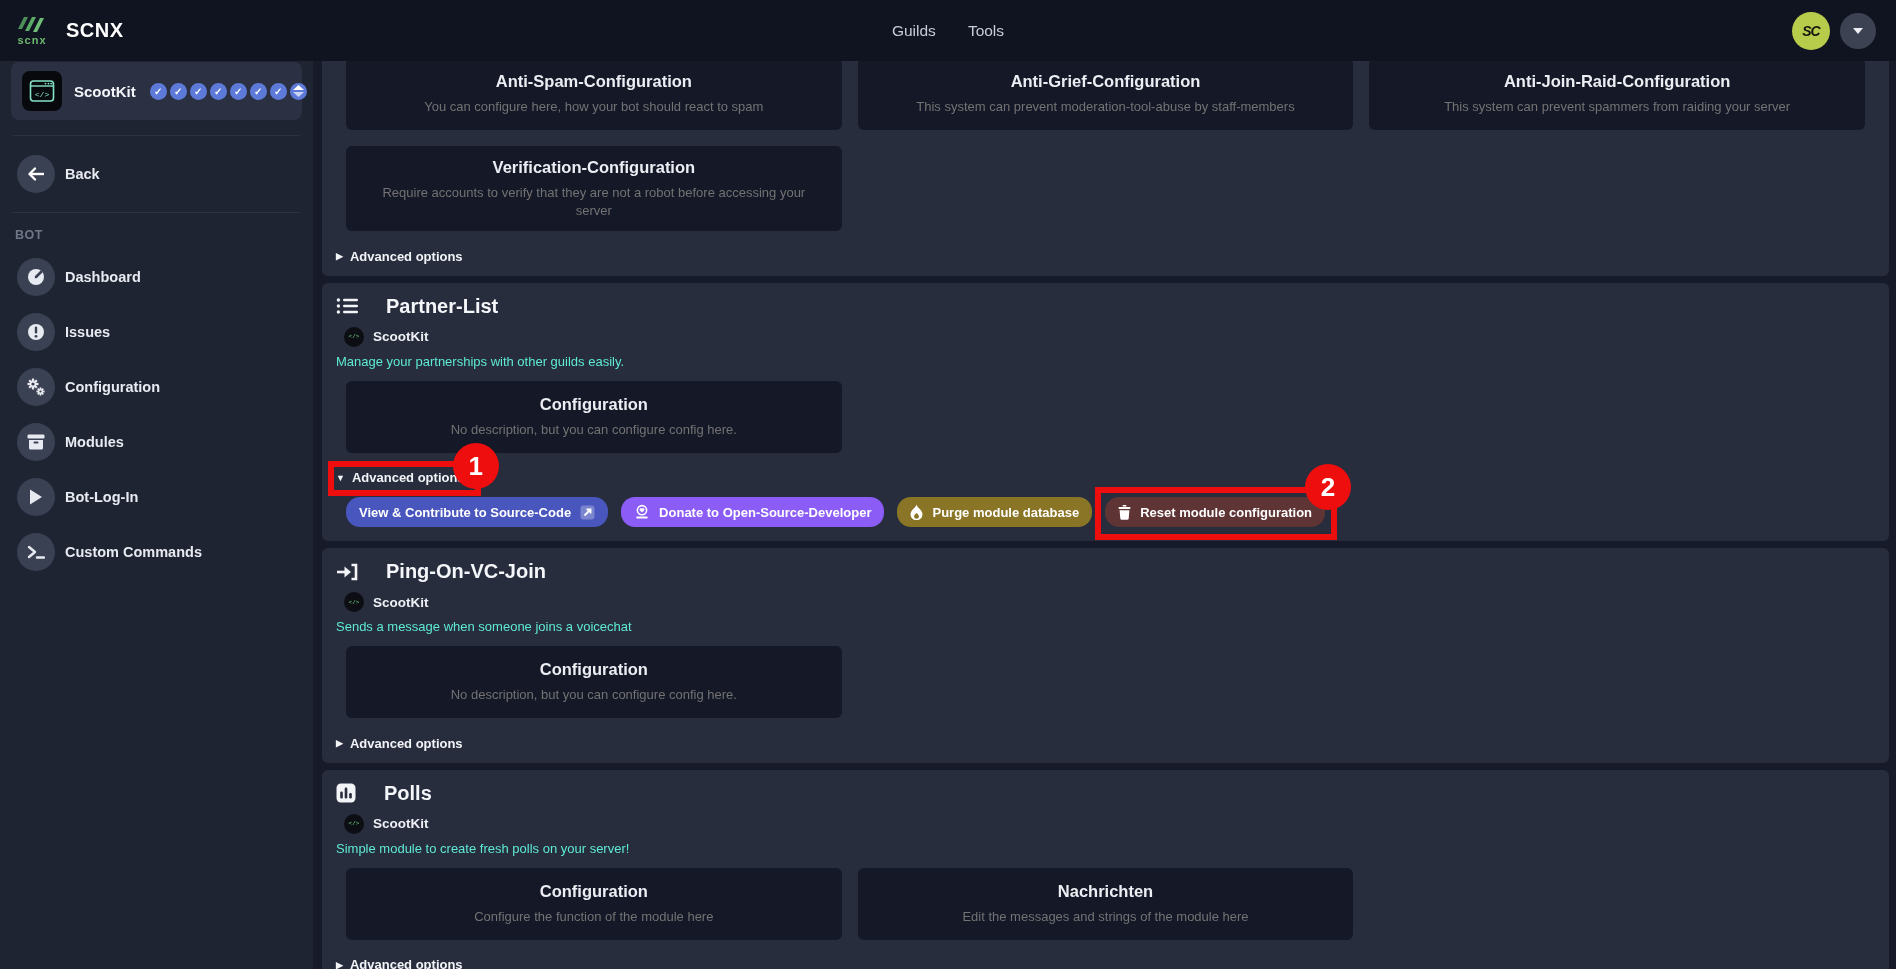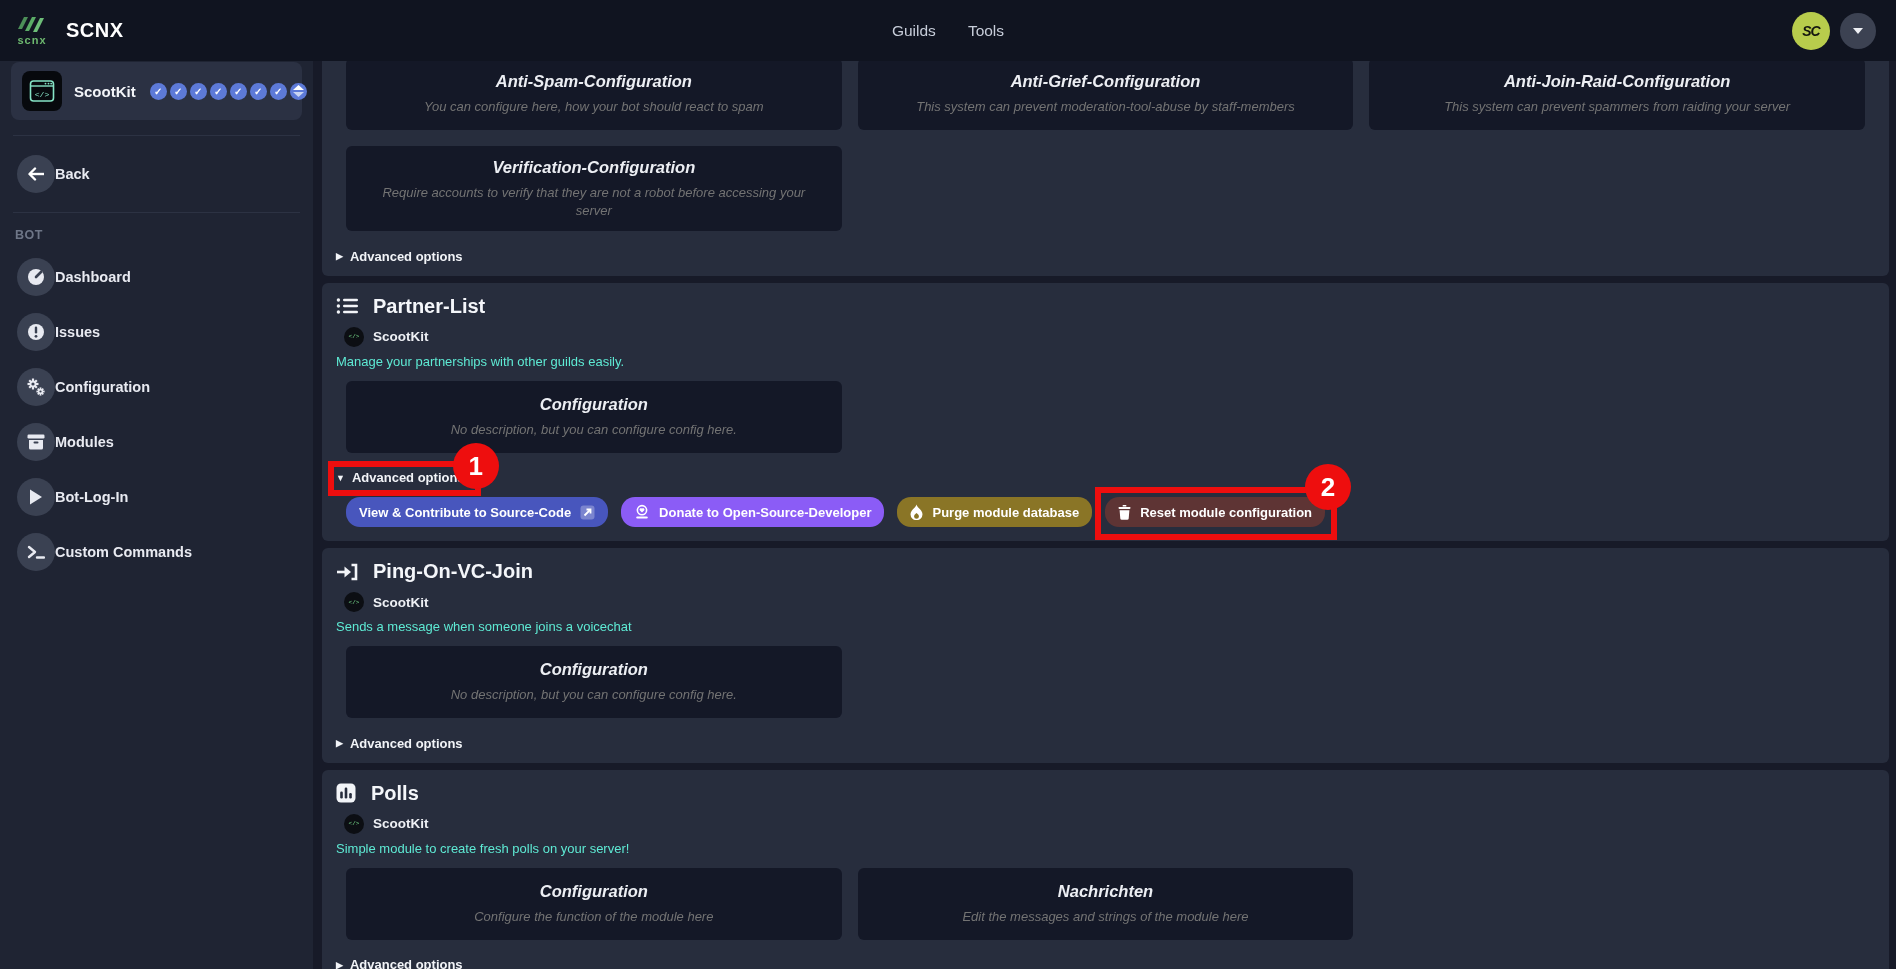"Anti-Spam-Configuration" .card-grid { font-style: italic -> none }
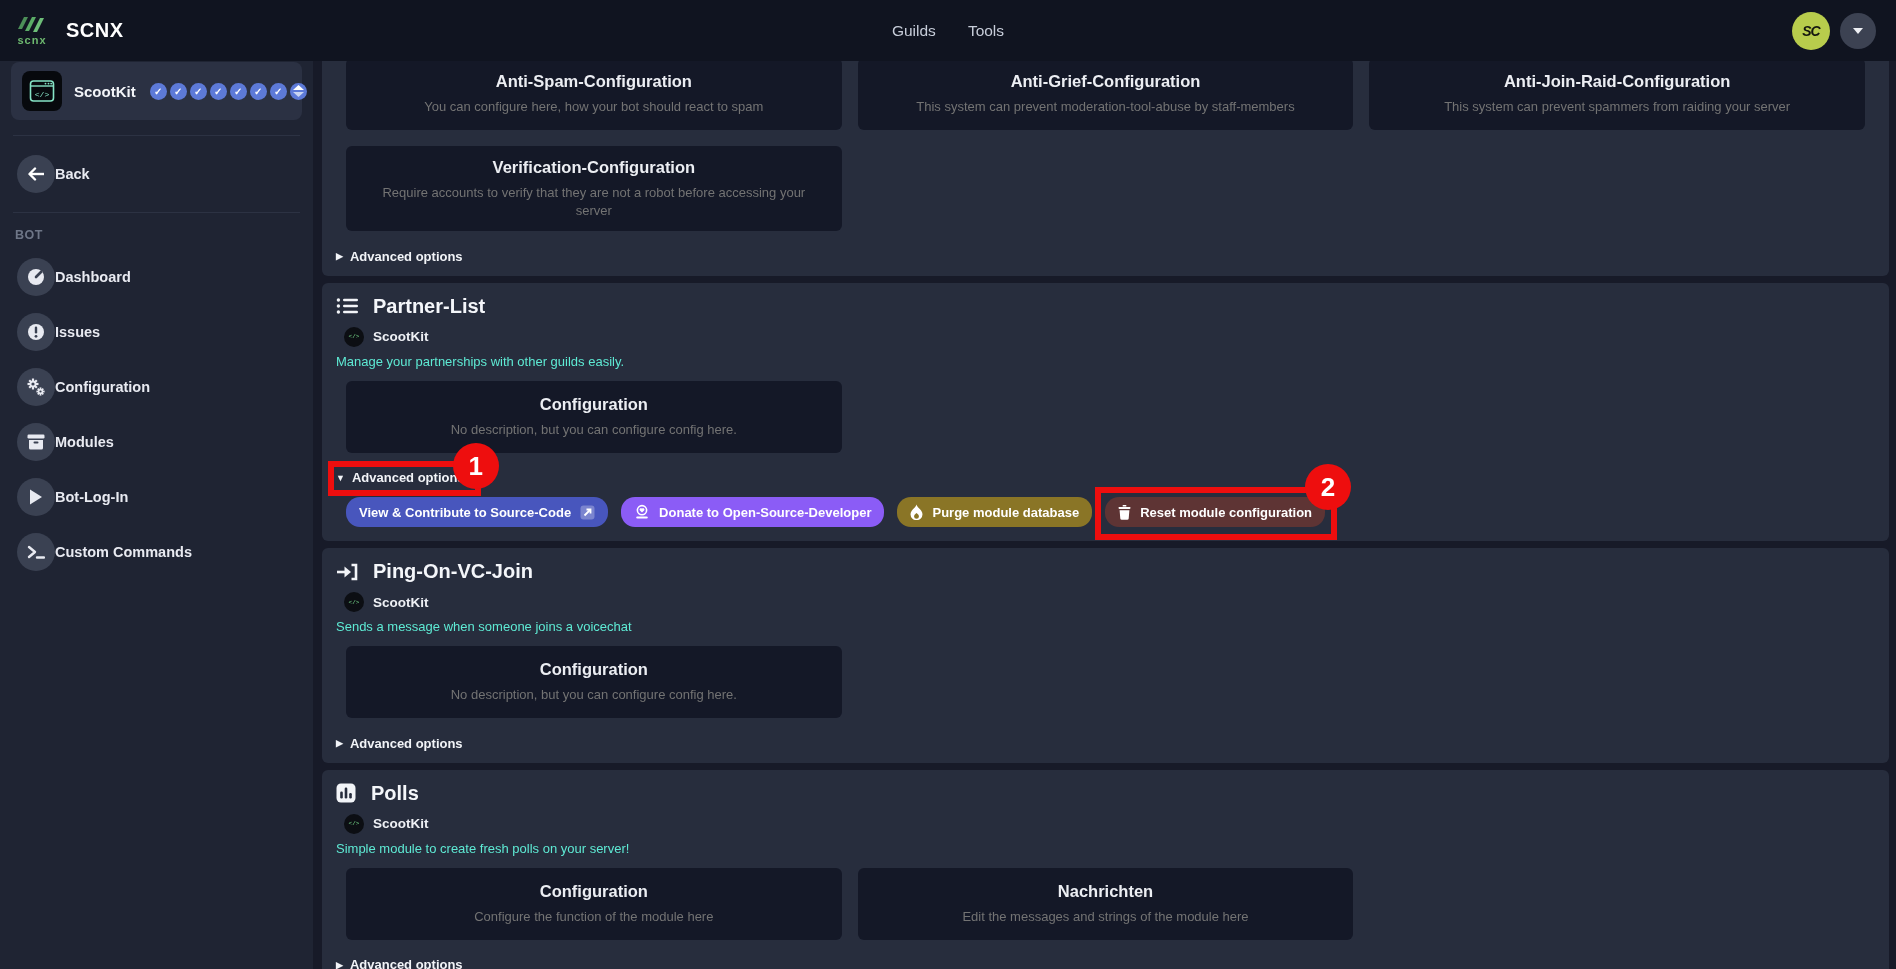"Back" .side-row { gap: 0 -> 10px }
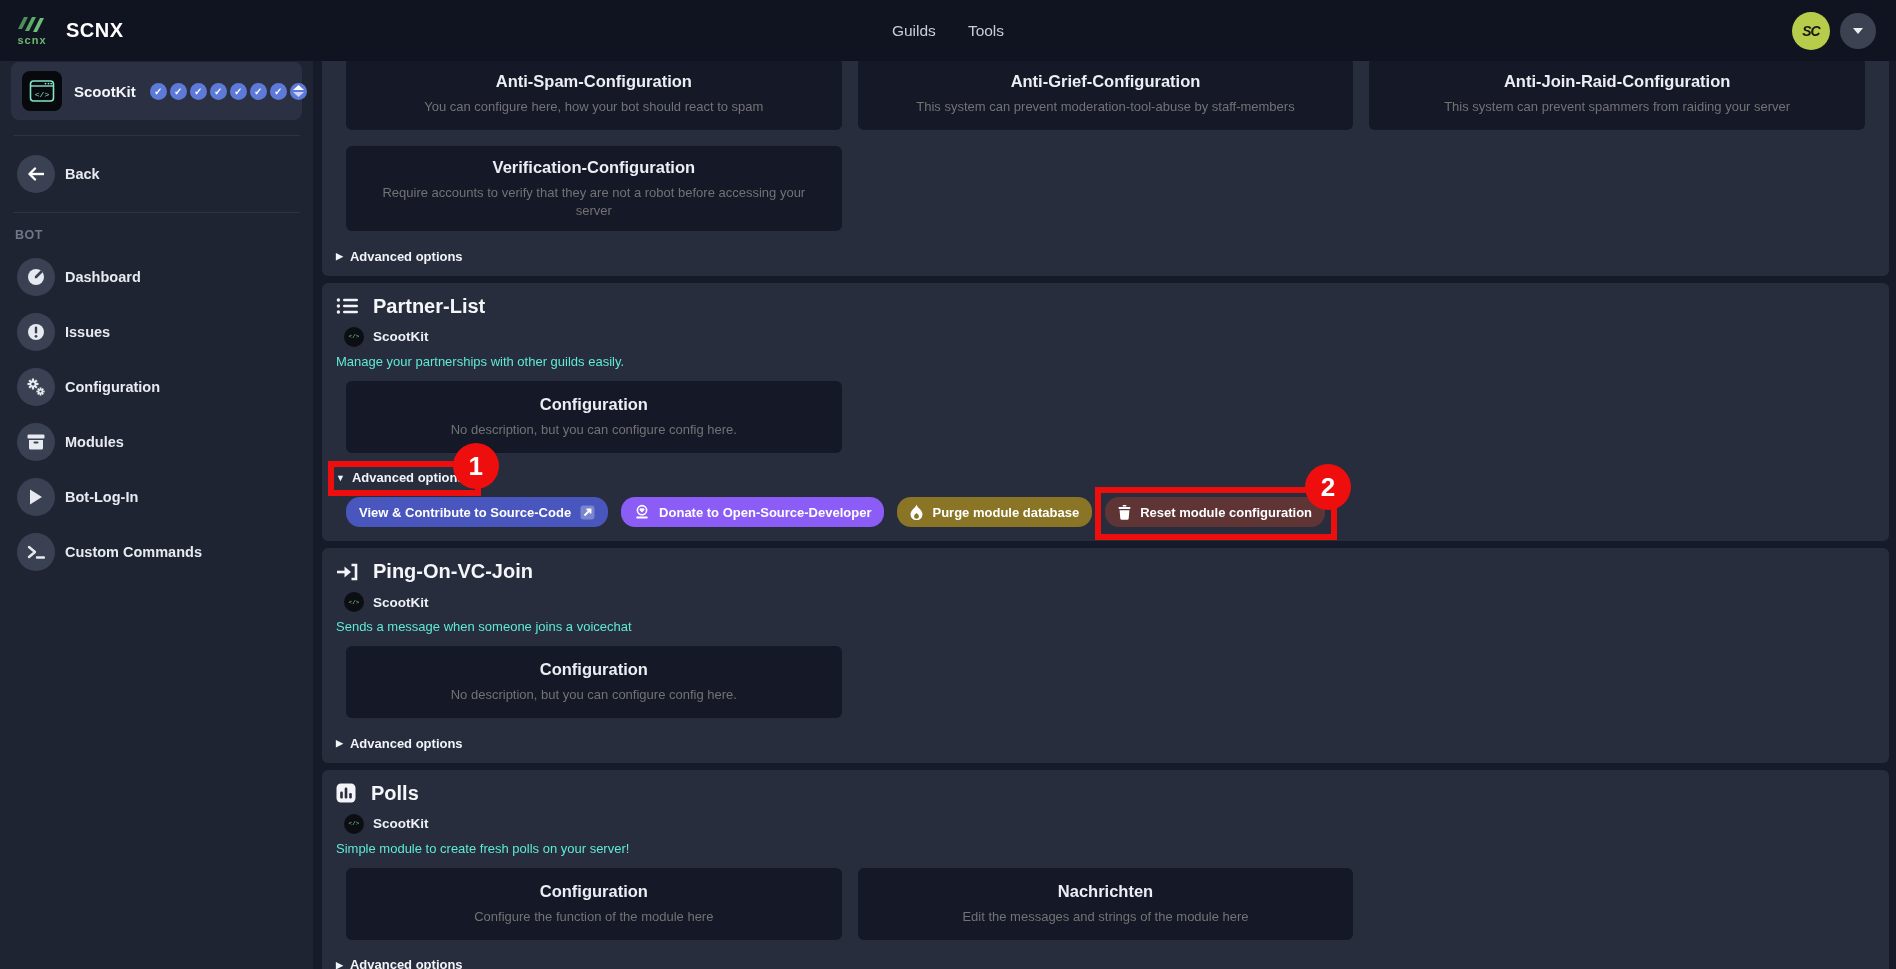"Partner-List" .sec-header { gap: 15px -> 28px }
